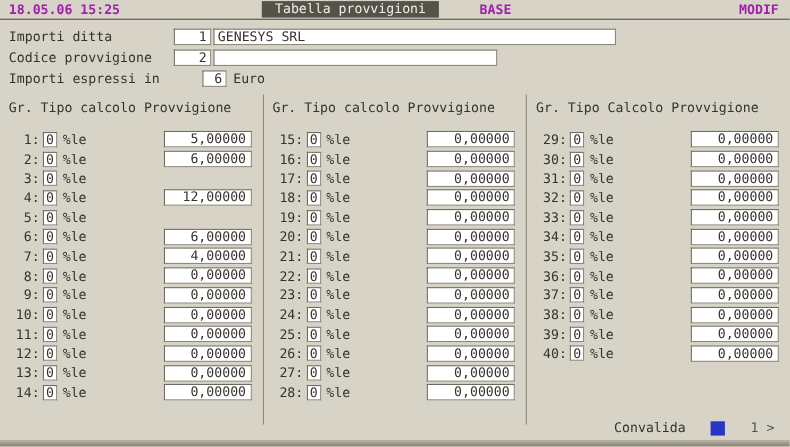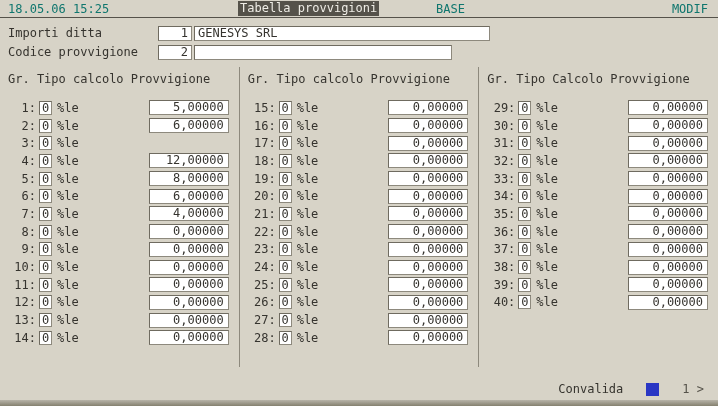"18.05.06 15:25" .blue { color: #0f766e -> #a21caf; font-weight: normal -> bold }
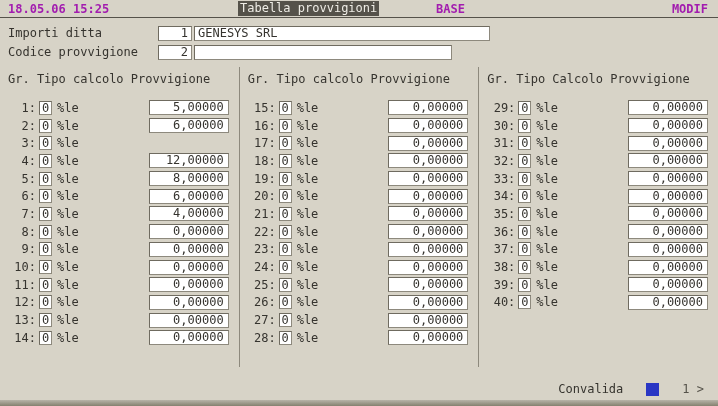"Tabella provvigioni" .title-badge { padding: 0 2px -> 0 12px }
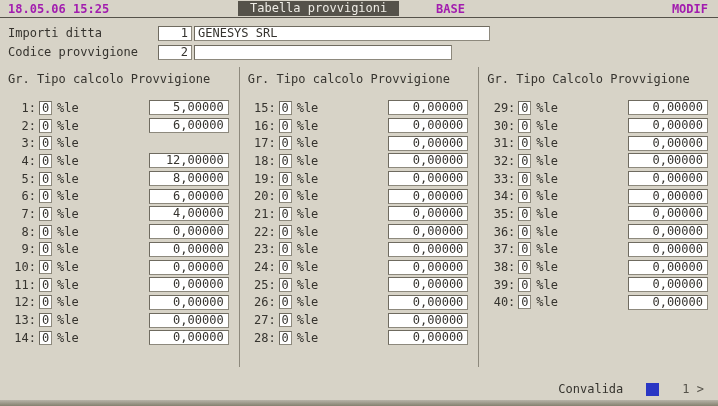"GENESYS SRL" .ditta-name { width: 296px -> 366px }
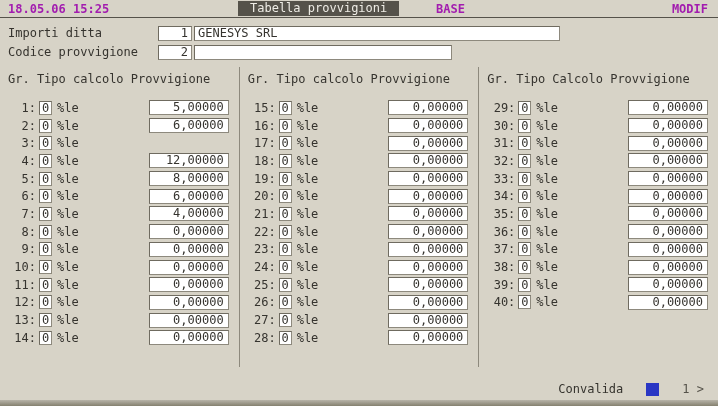"Importi espressi in" div.form-row { html: none -> <div> <span>Importi espressi in</span> <span>6</span> <span>Euro</span> </div> }
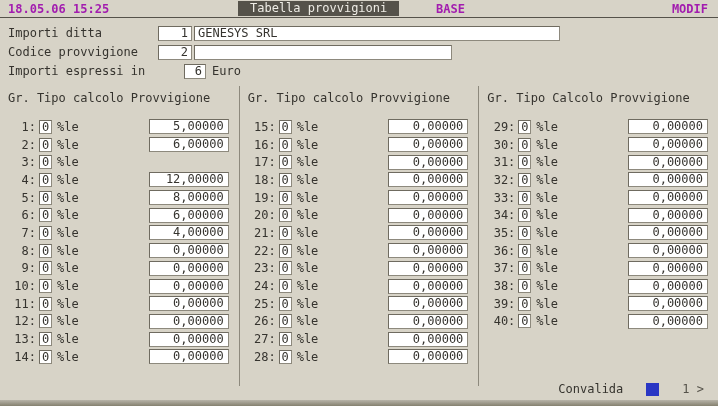"8,00000" span.box { html: <span>8,00000</span> -> none }
